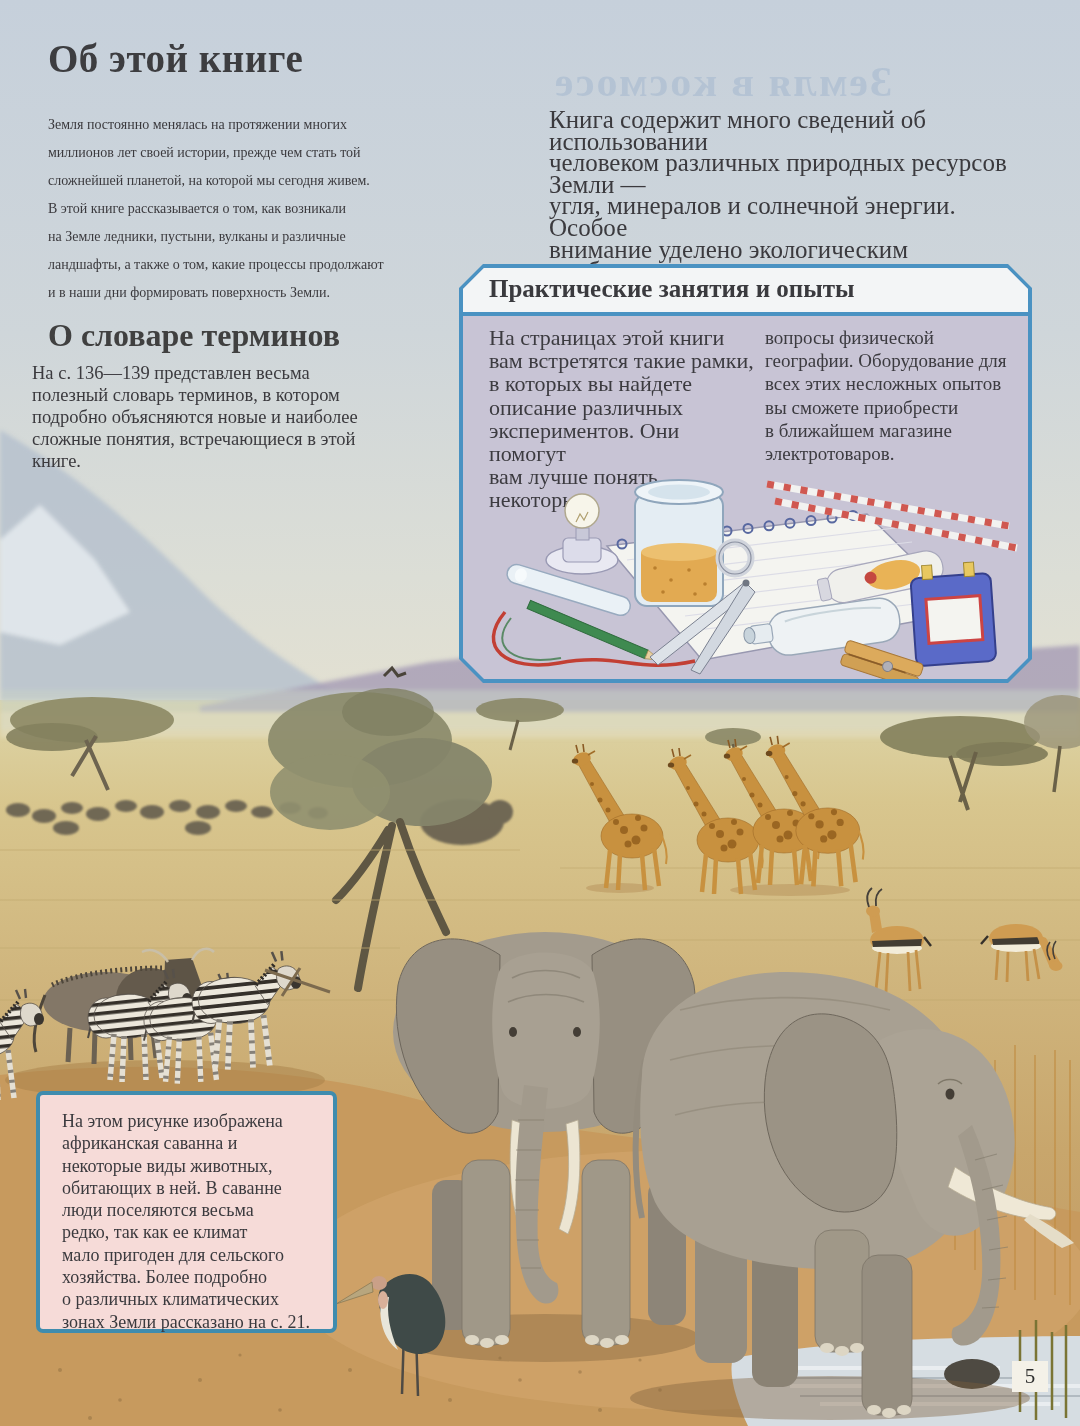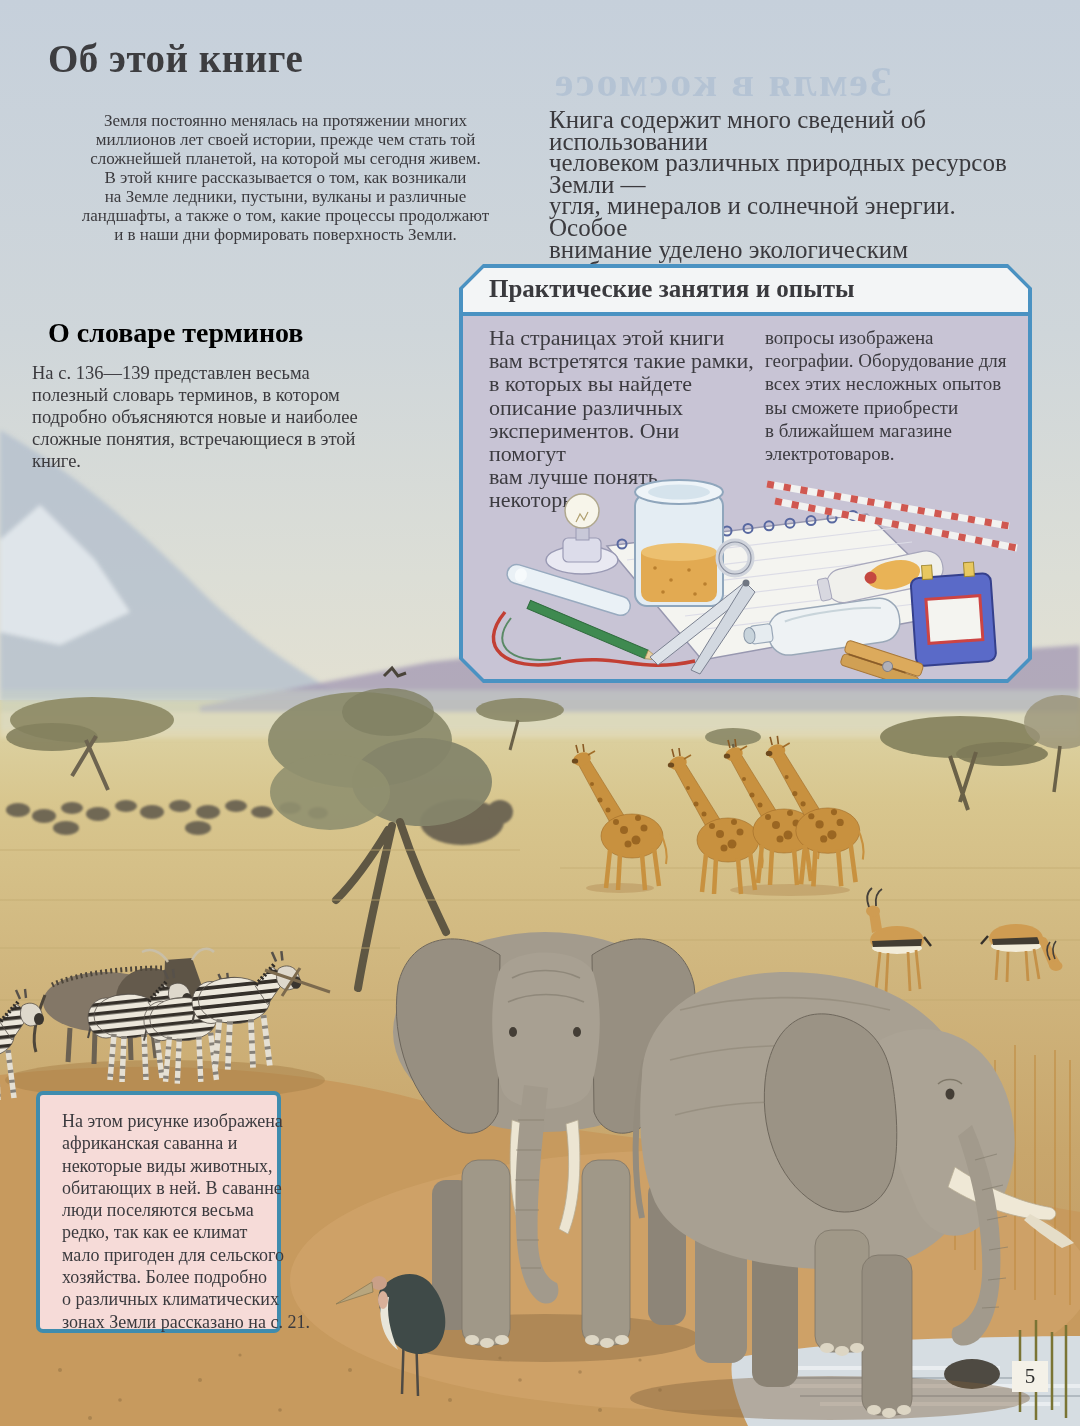"Земля постоянно менялась на протяжении" .intro-left { font-size: 17px -> 14px; line-height: 19px -> 28px; text-align: center -> none }
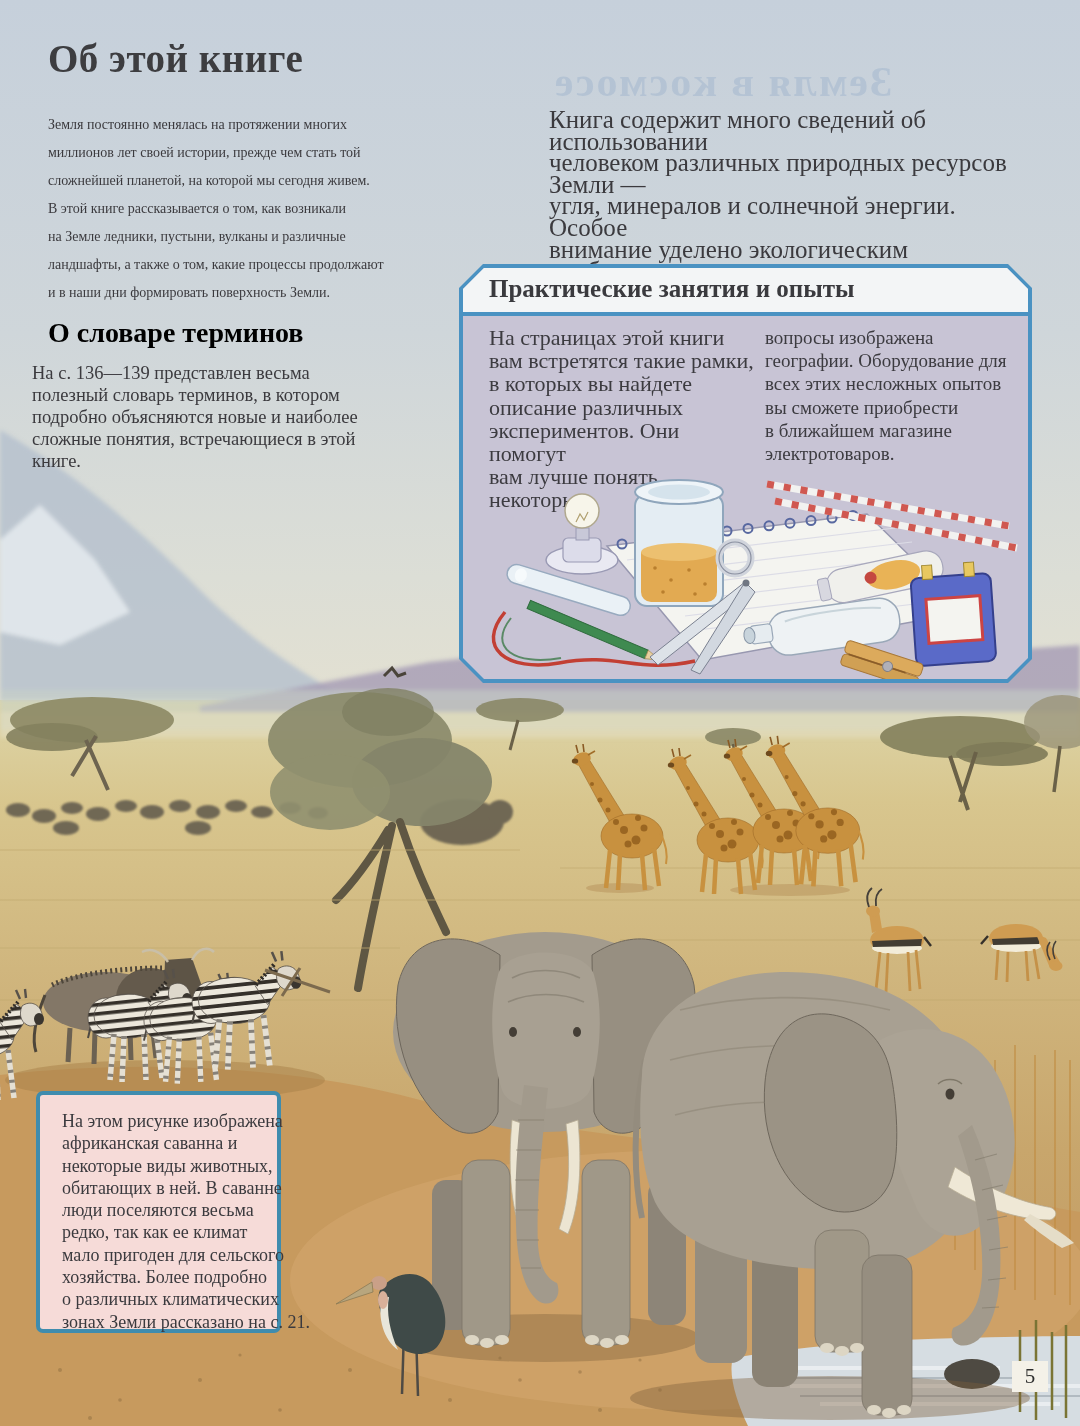"О словаре терминов" .glossary-h { color: #000000 -> #404040; font-size: 28px -> 32px }
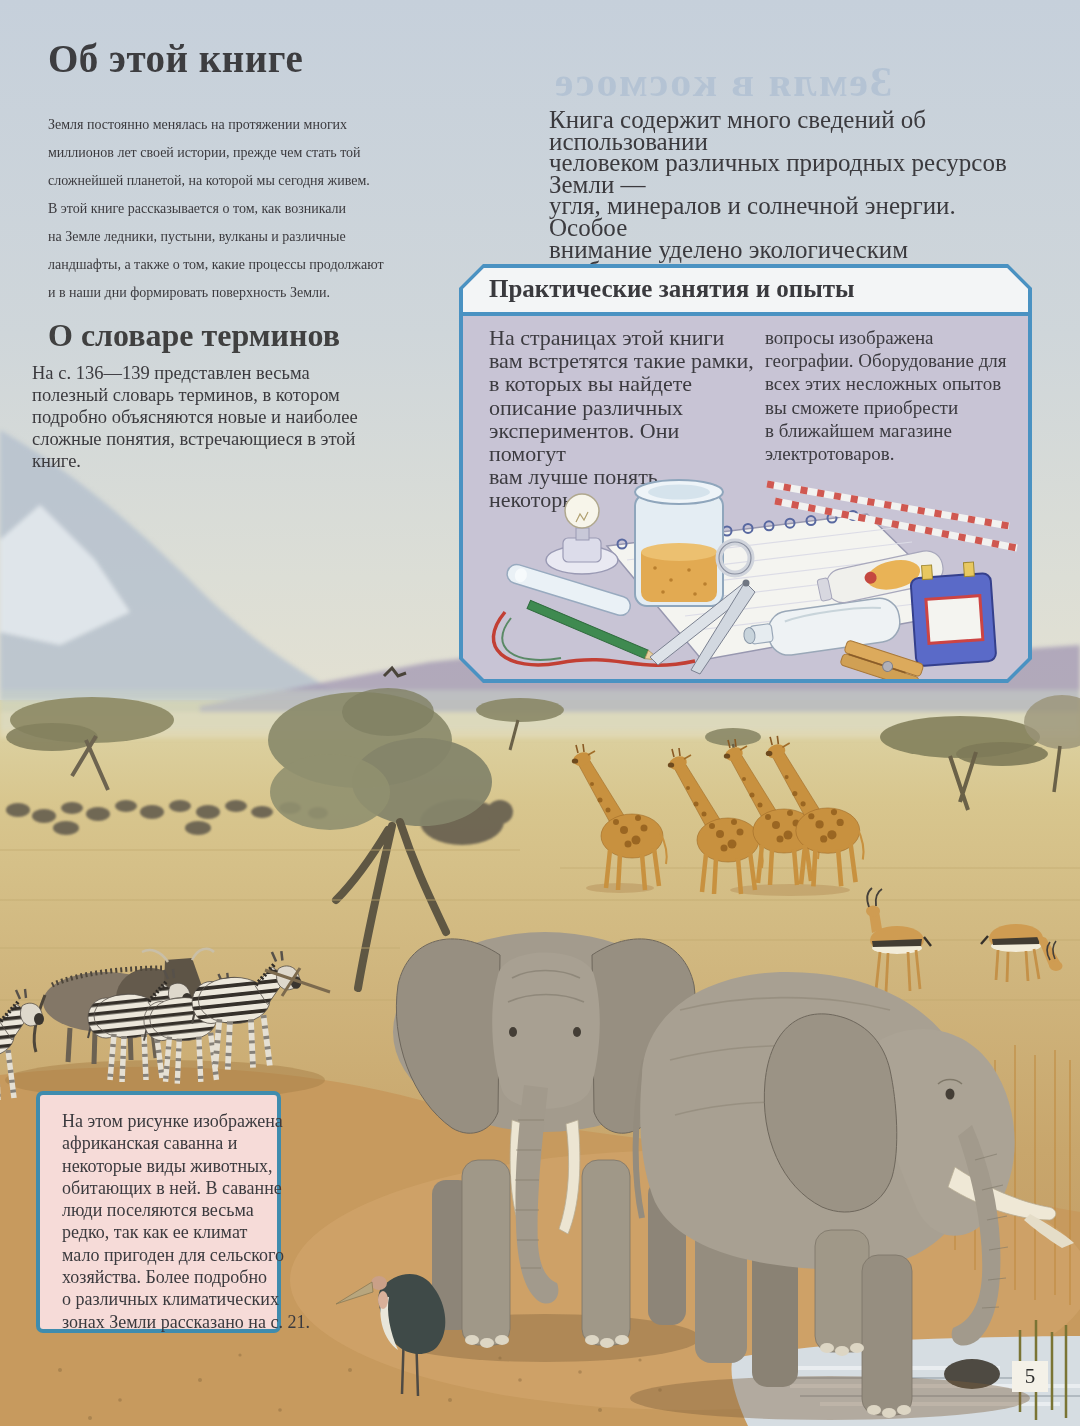"вопросы изображена" div.pbox-col-r { text: изображена -> физической }
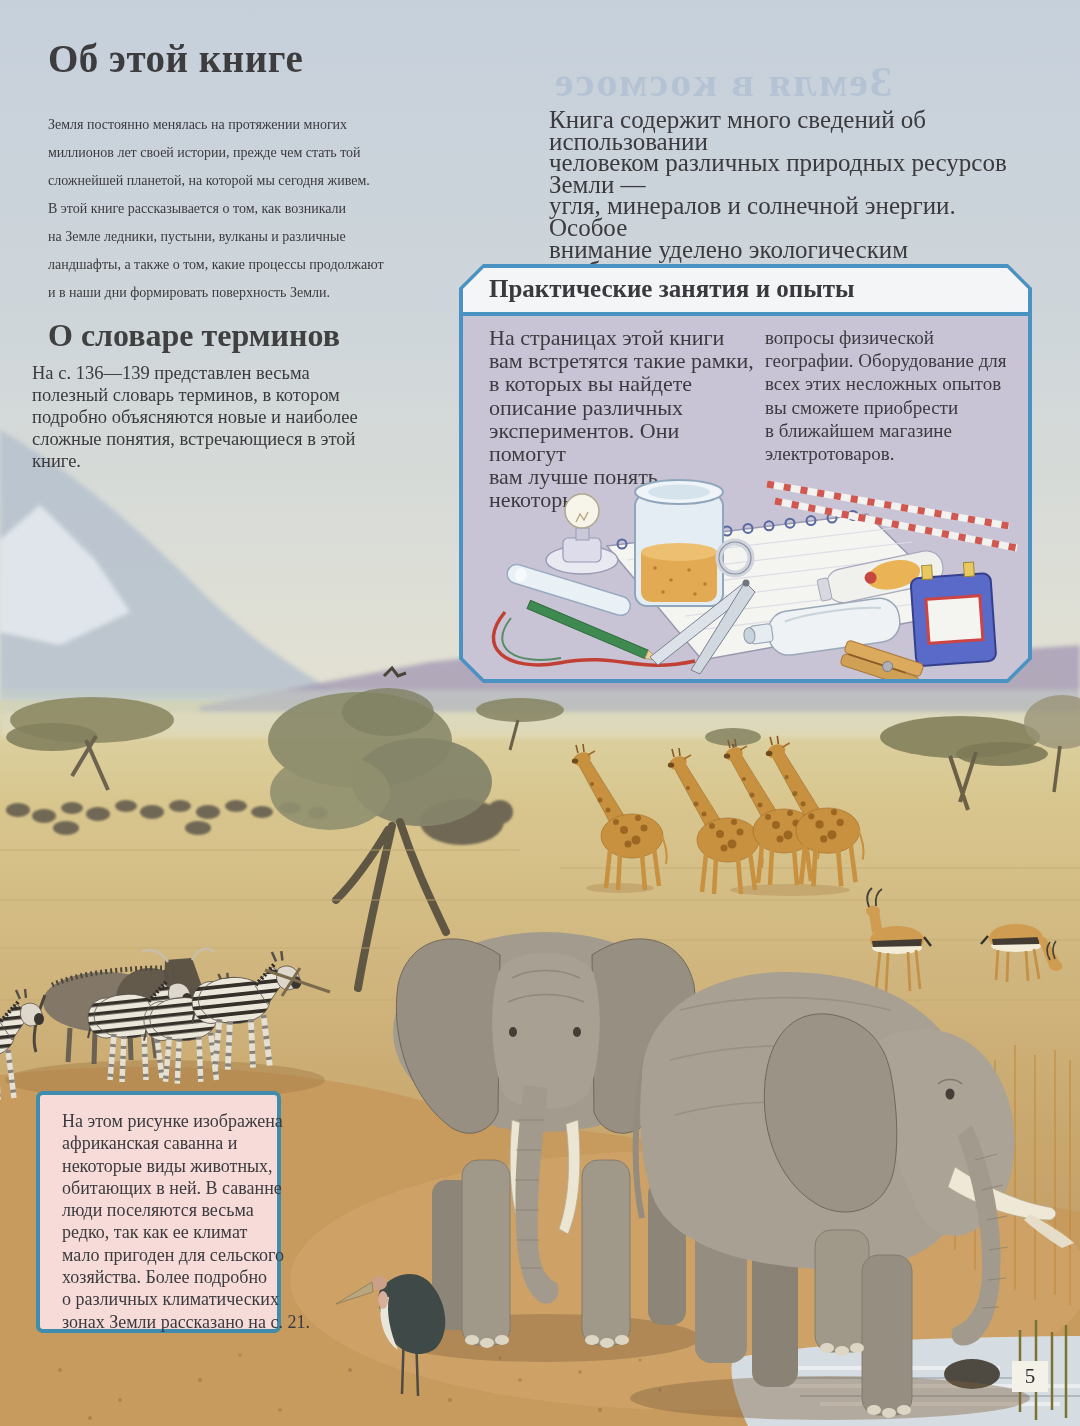"На этом рисунке изображена" .caption { width: 245px -> 301px }
